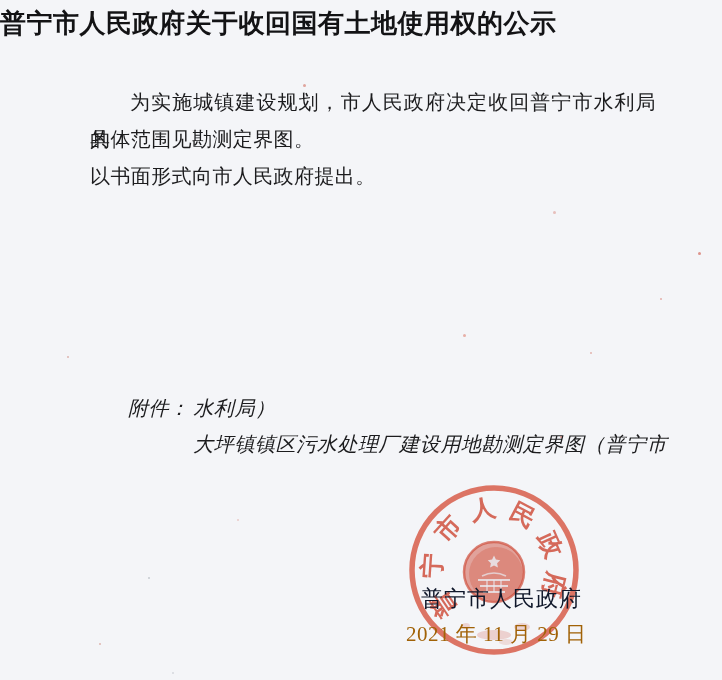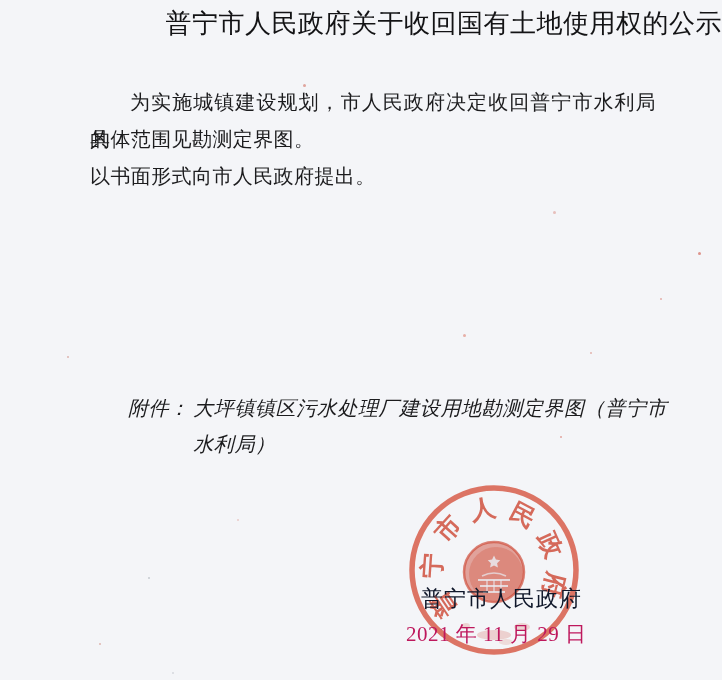"普宁市人民政府关于收回国有土地使用权的公示" .title { font-weight: 400 -> 700; text-align: right -> left }
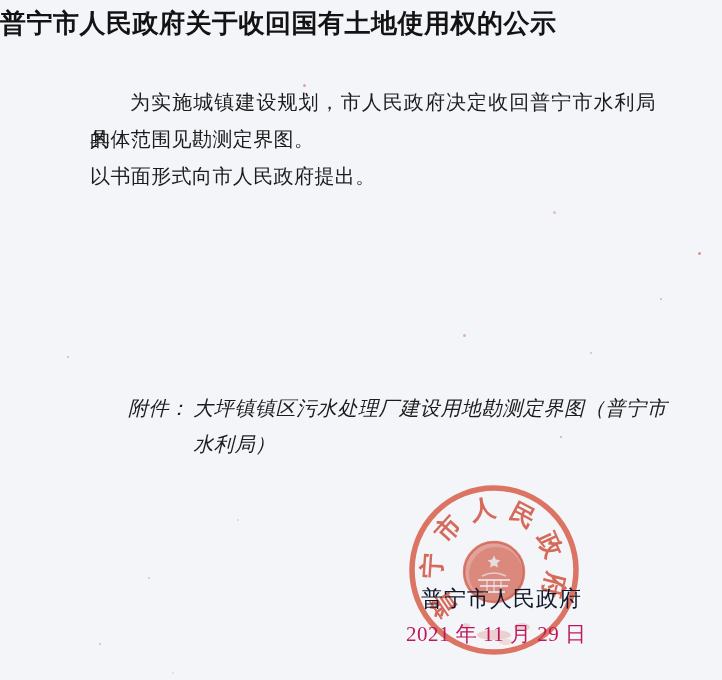"大坪镇镇区污水处理厂建设用地勘测定界图（普宁市" div.aline { order: before "水利局）" -> after "水利局）" }
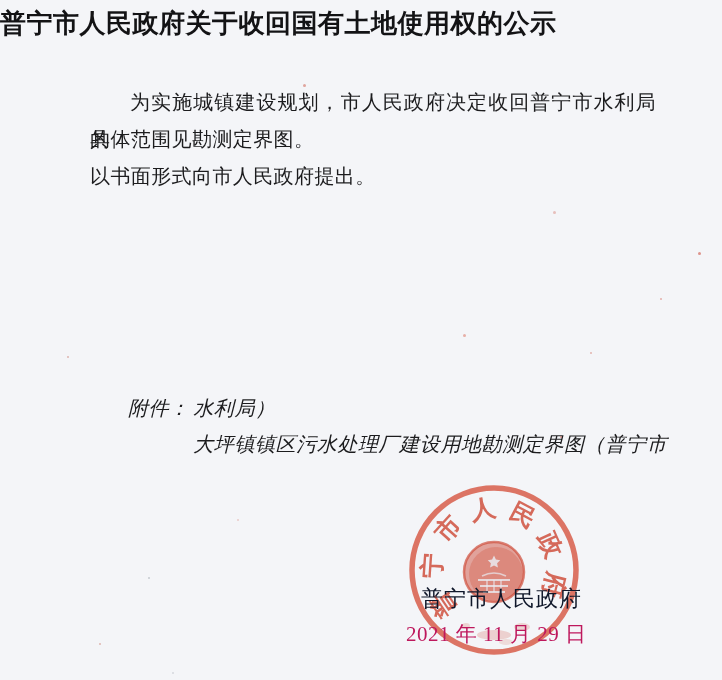"2021 年 11 月 29" .sig-date { color: #be185d -> #a16207 }
